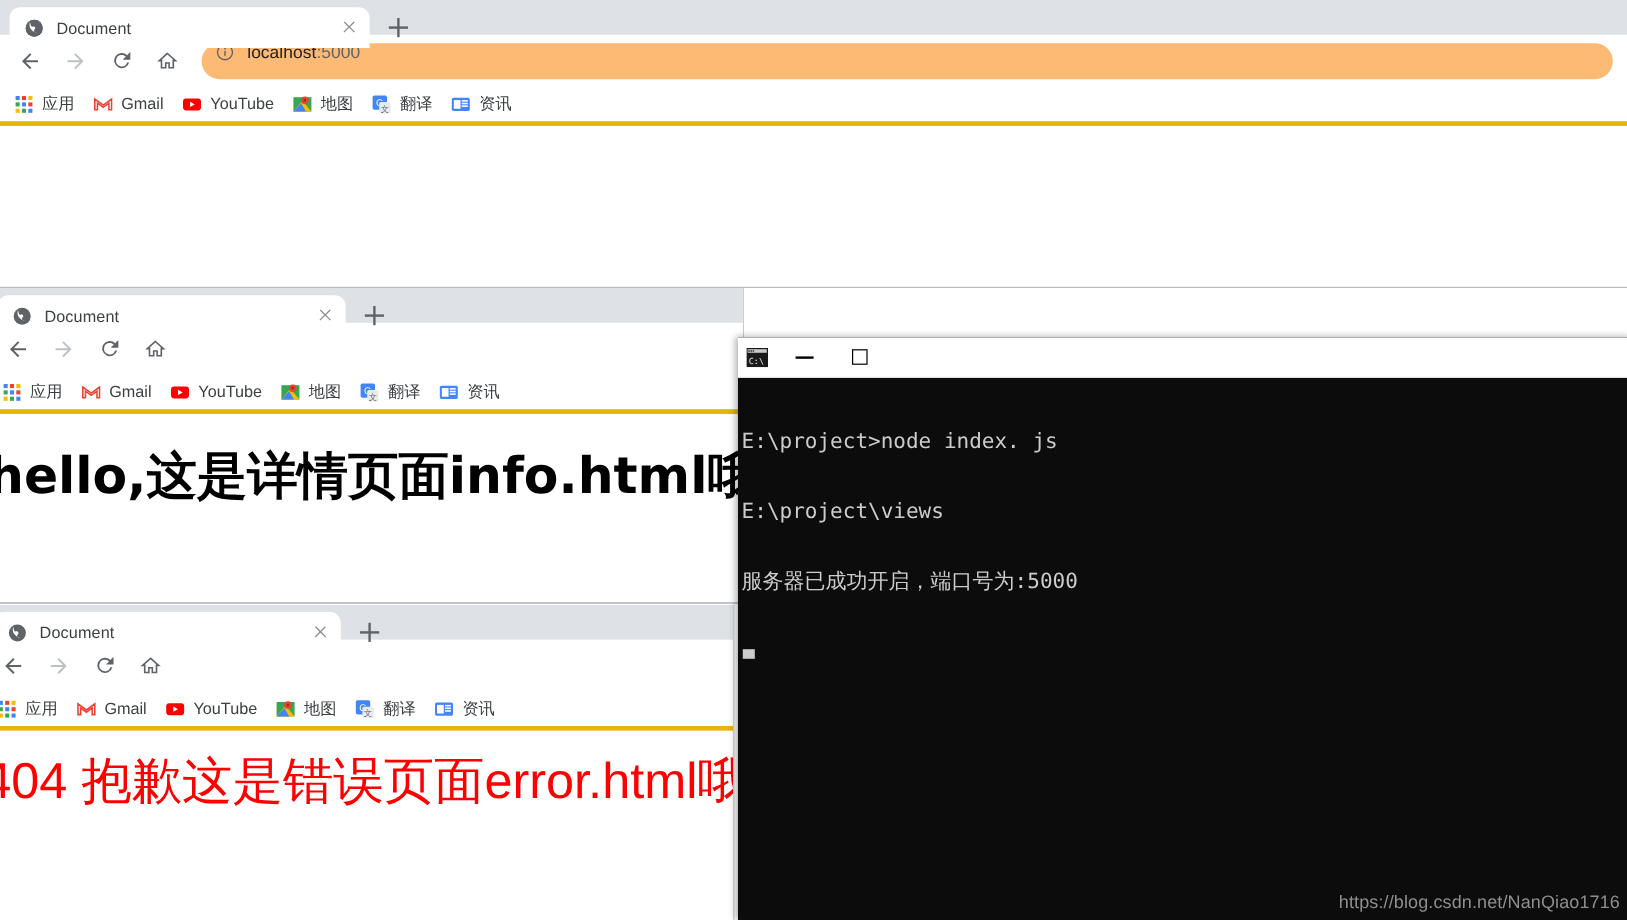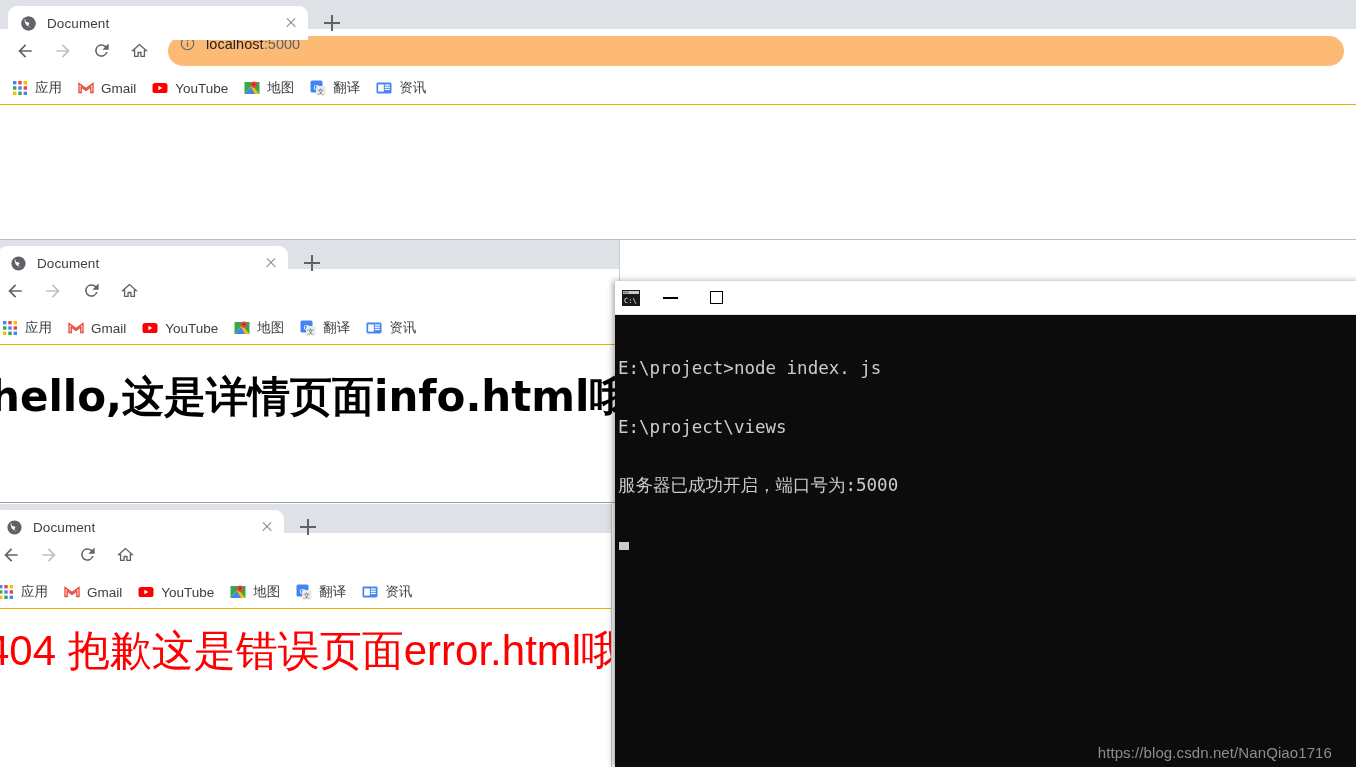"应用" .bookmarks { border-bottom: 1px solid #eab308 -> 4px solid #eab308 }
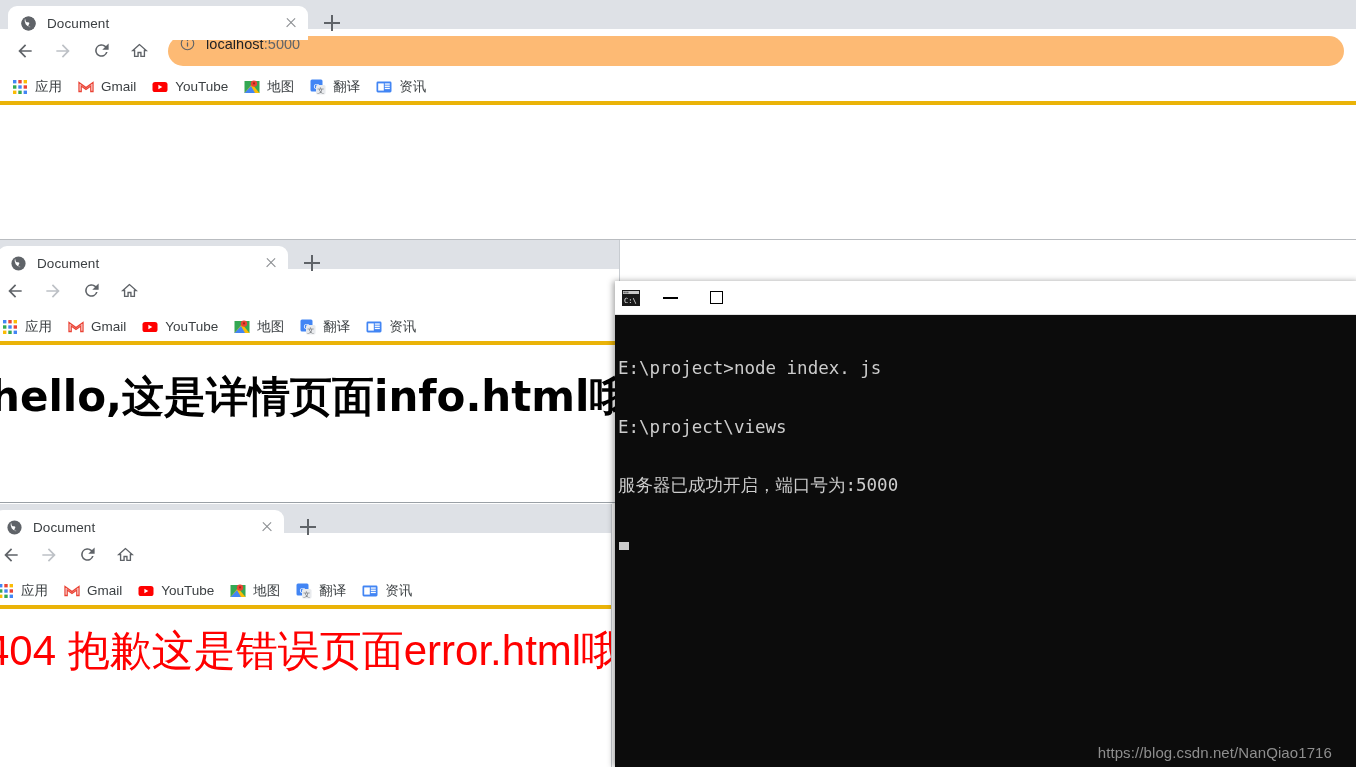"https://blog.csdn.net/NanQiao1716" .cmd-watermark { right: 28px -> 10px }
